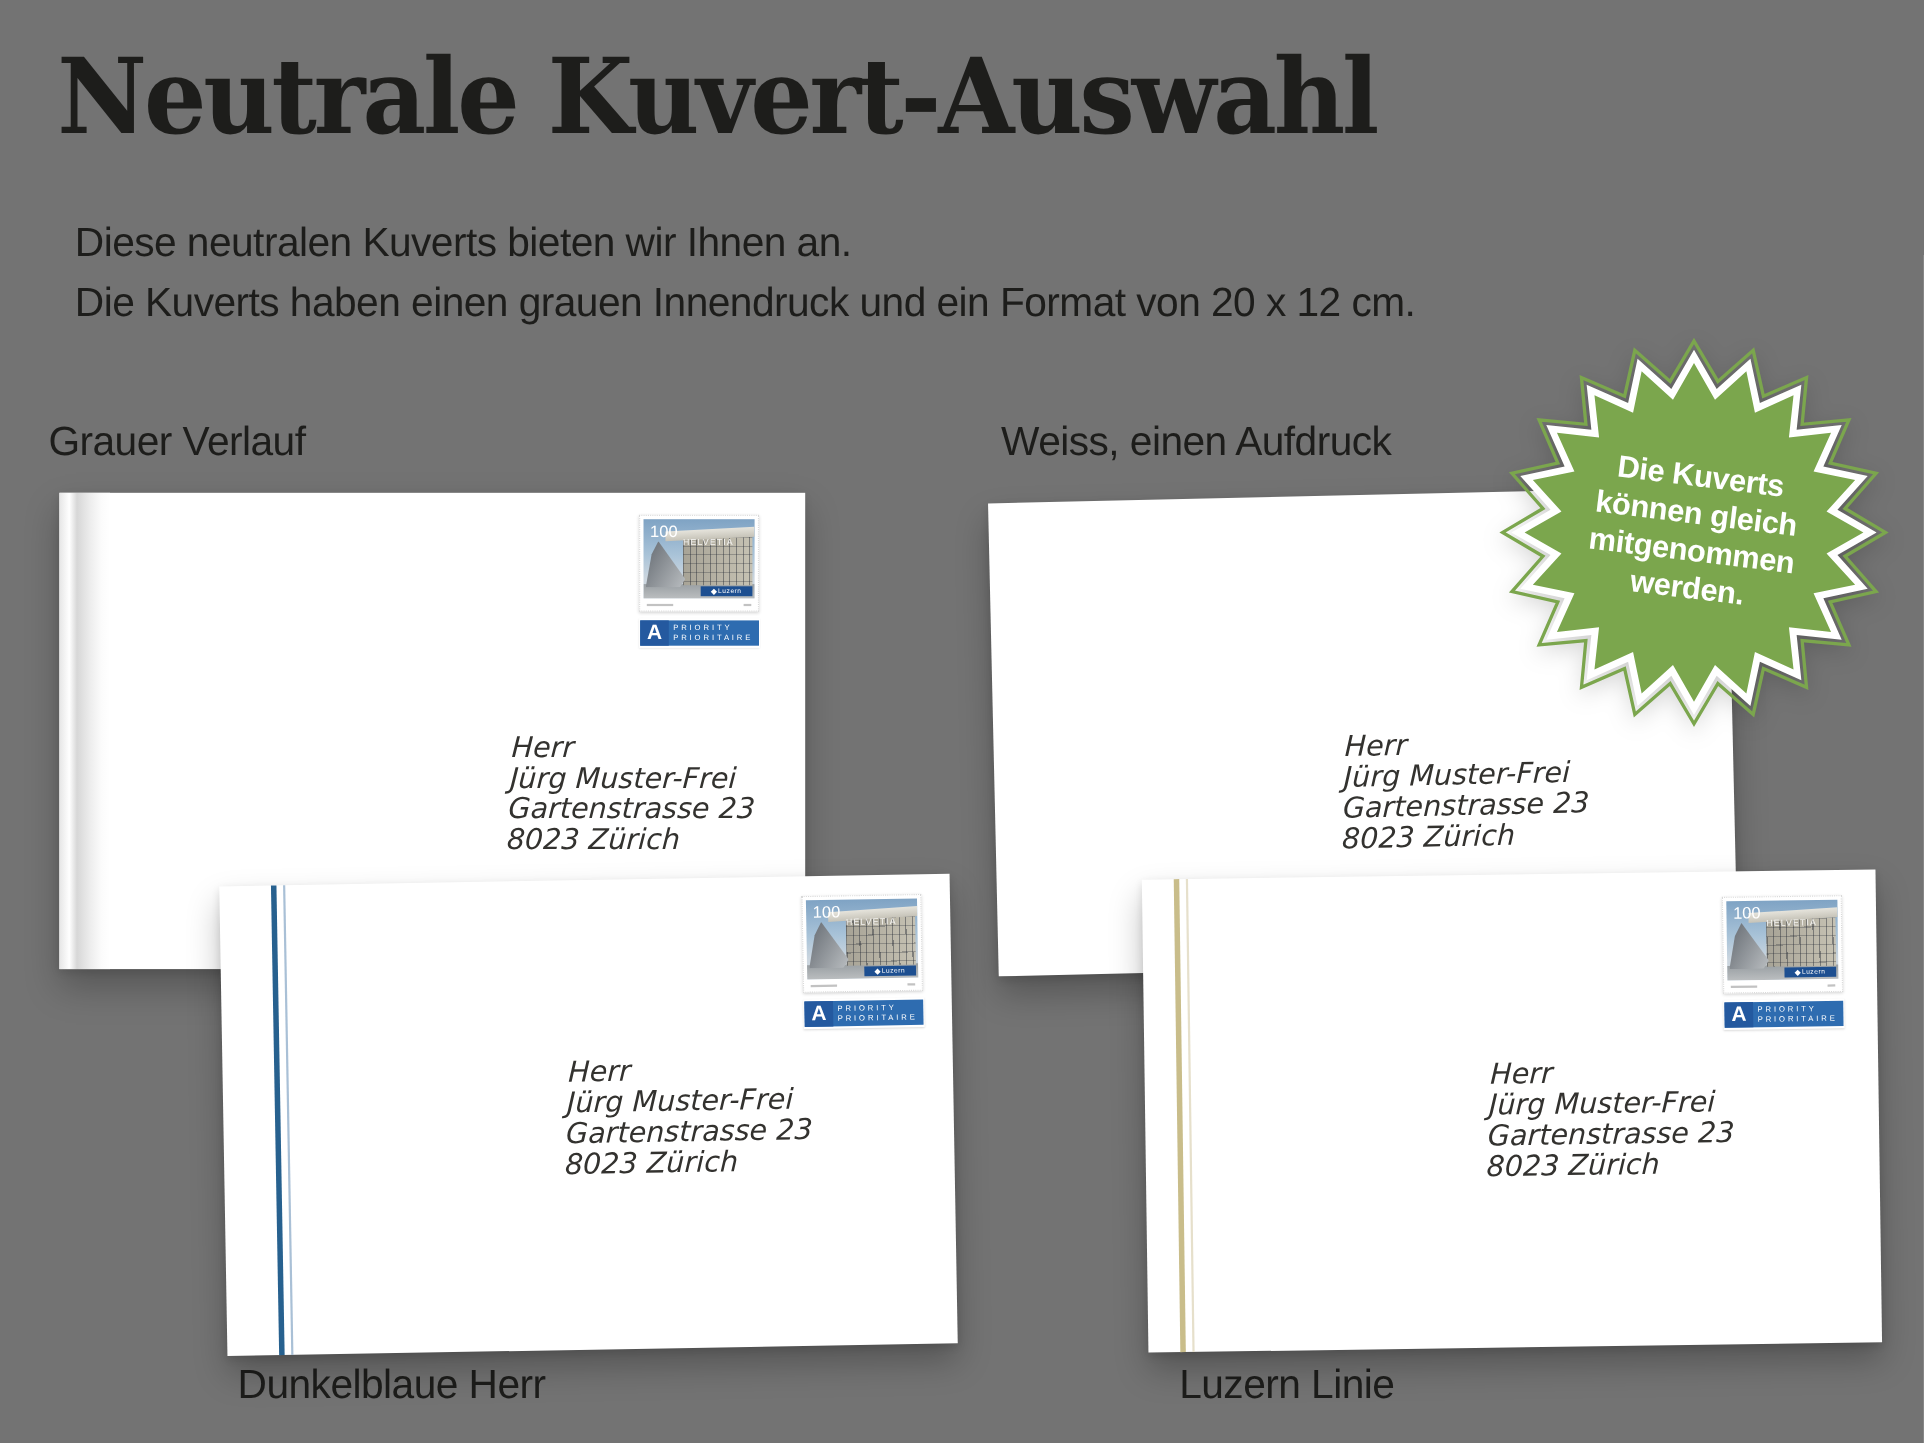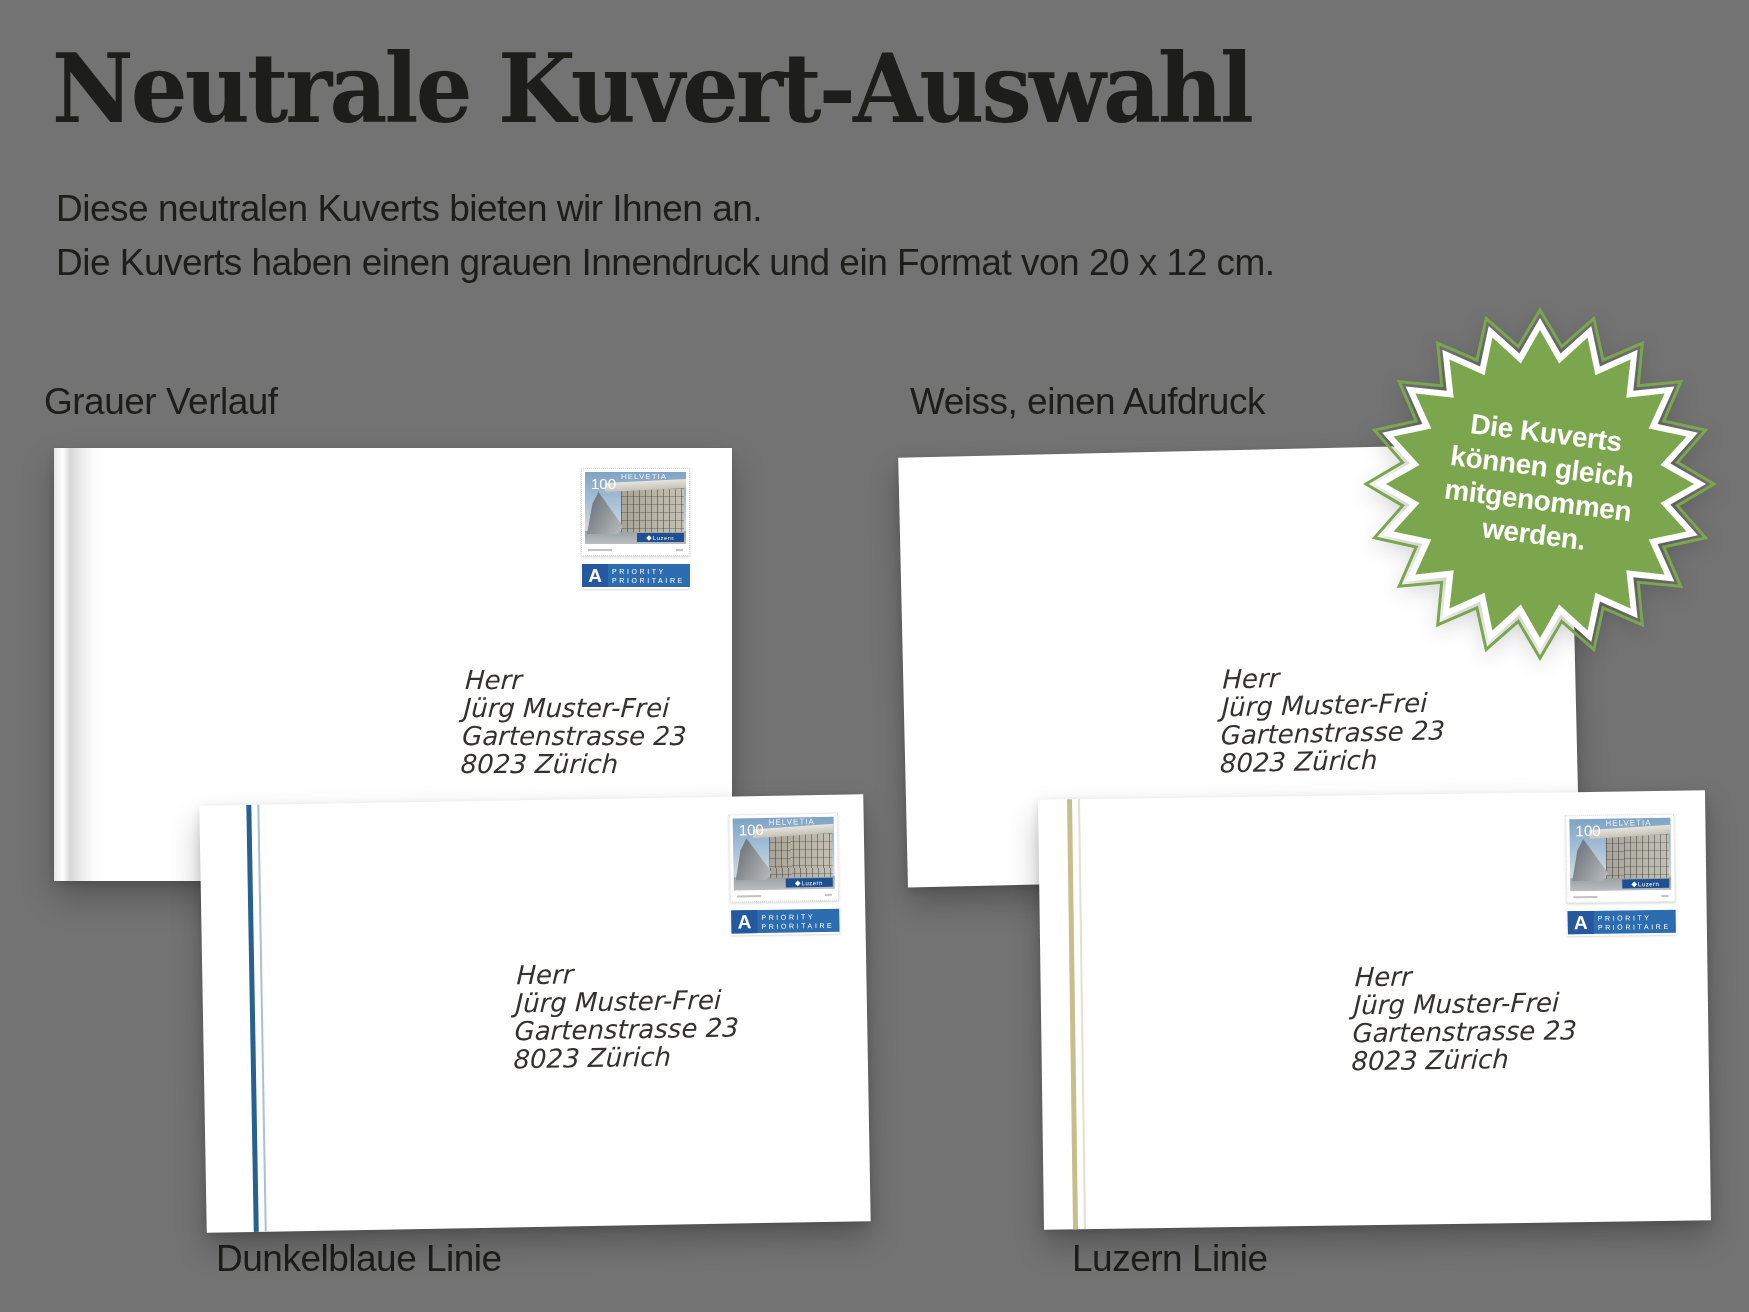"Diese neutralen Kuverts bieten wir" .intro { margin: 0 -> 12px }
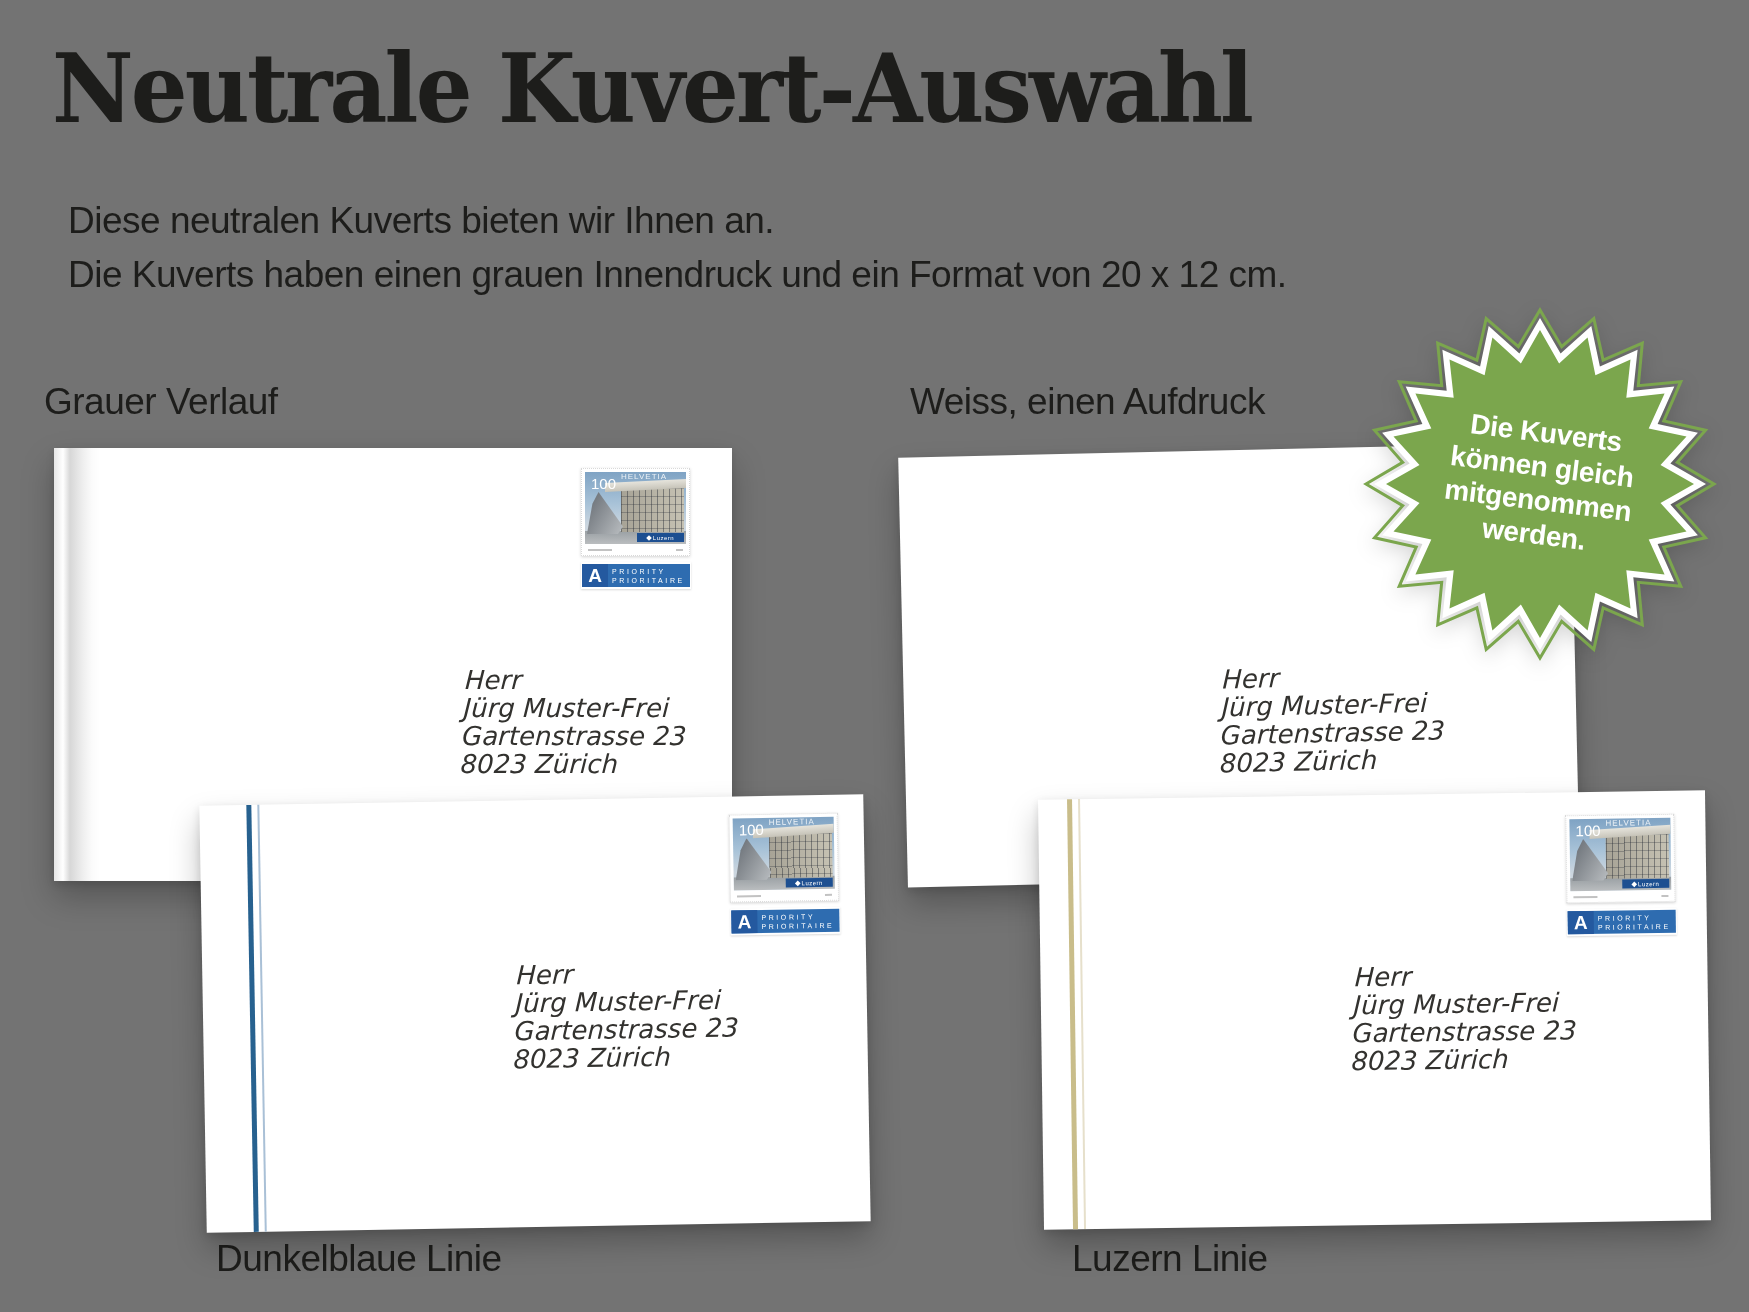"HELVETIA" .stamp-country { top: 0 -> 16px }
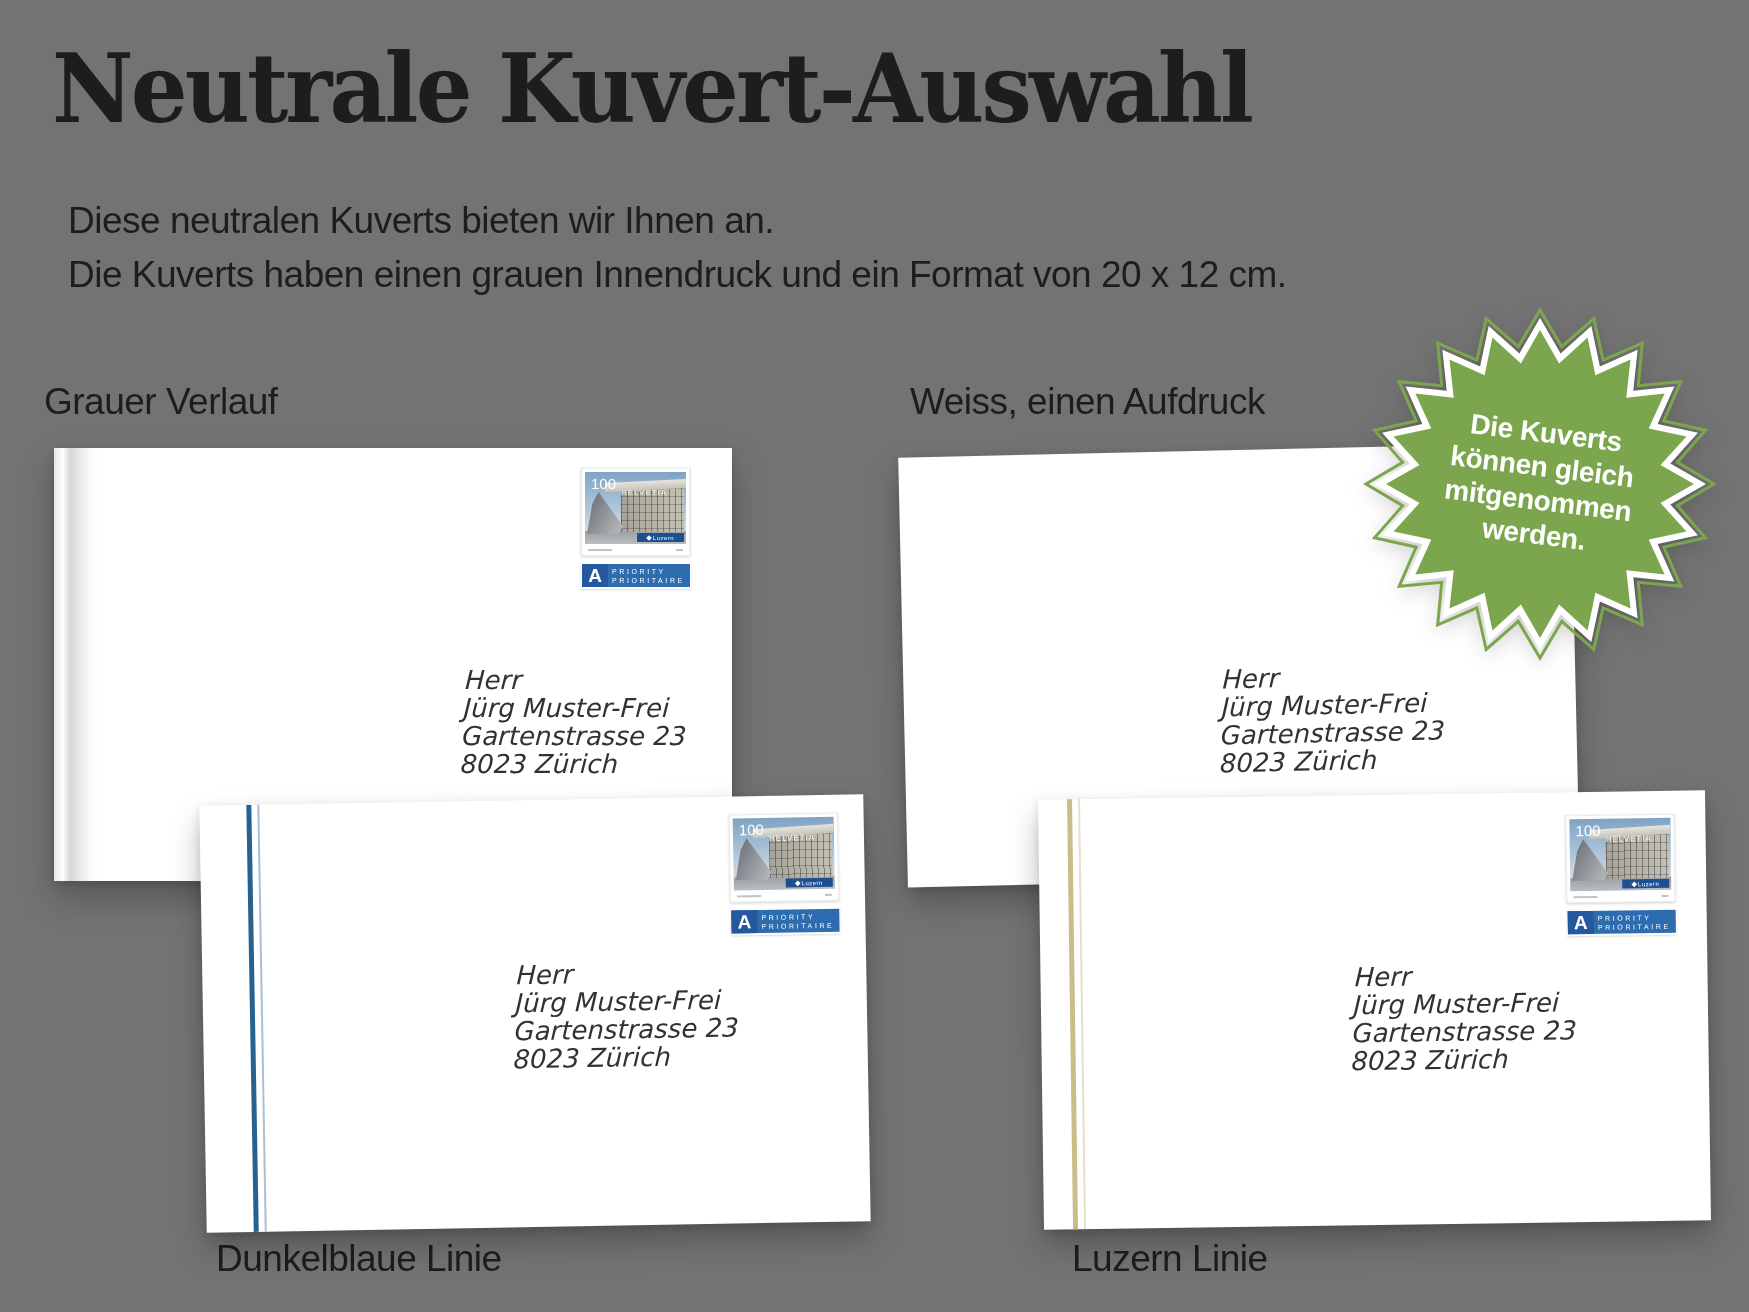"Dunkelblaue Linie" div.section-label { text: Linie -> Herr }
